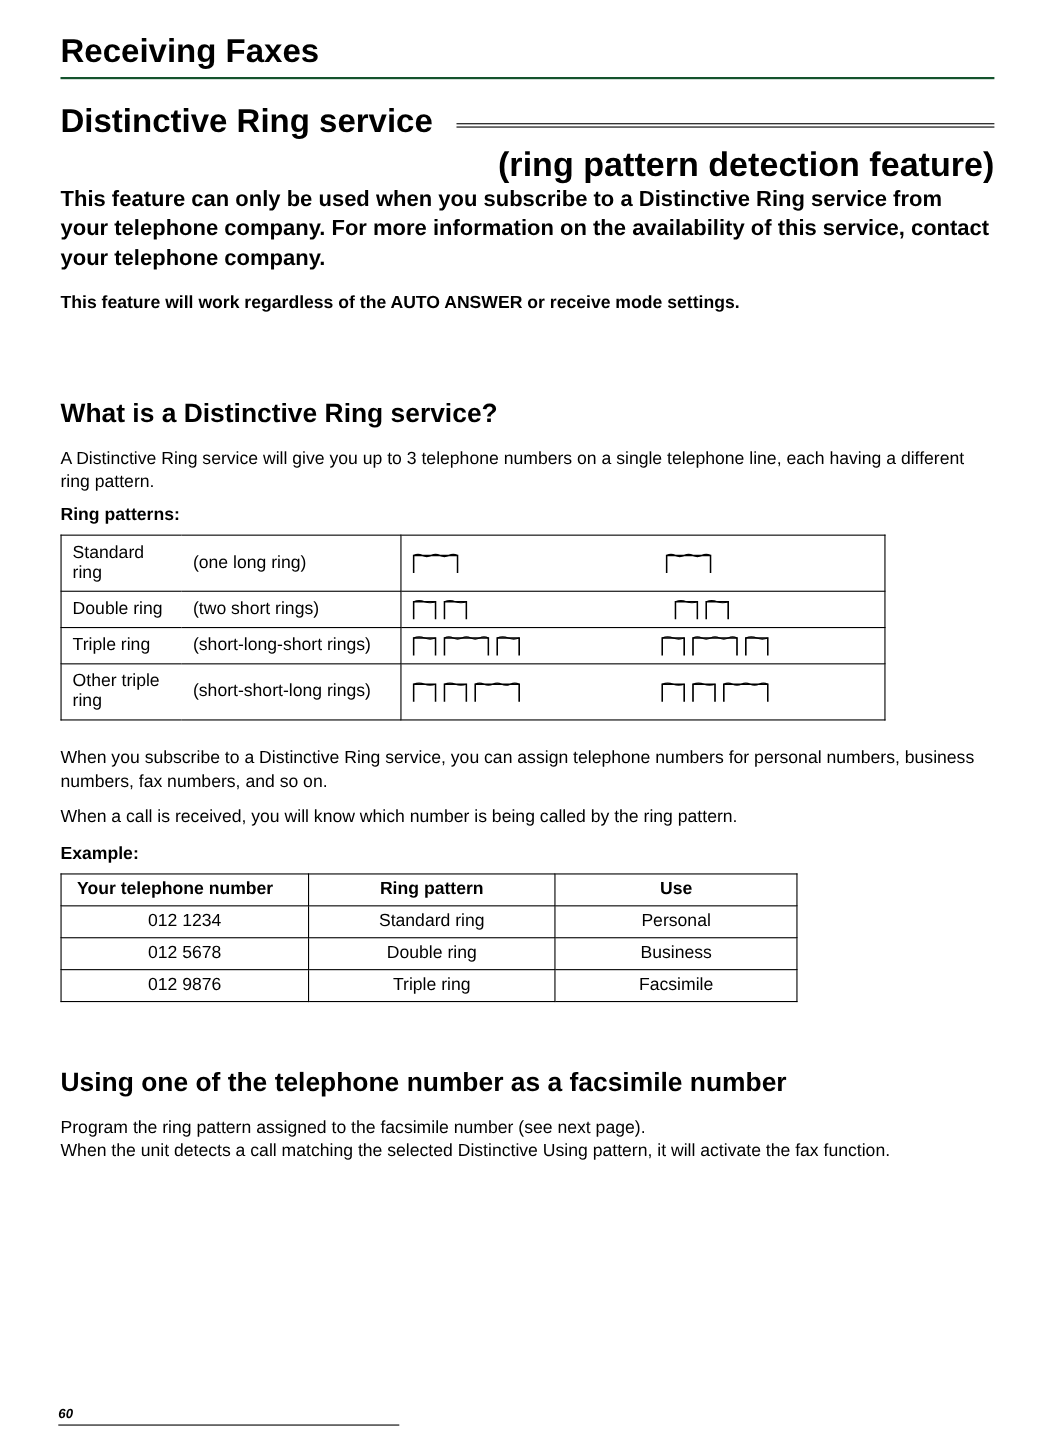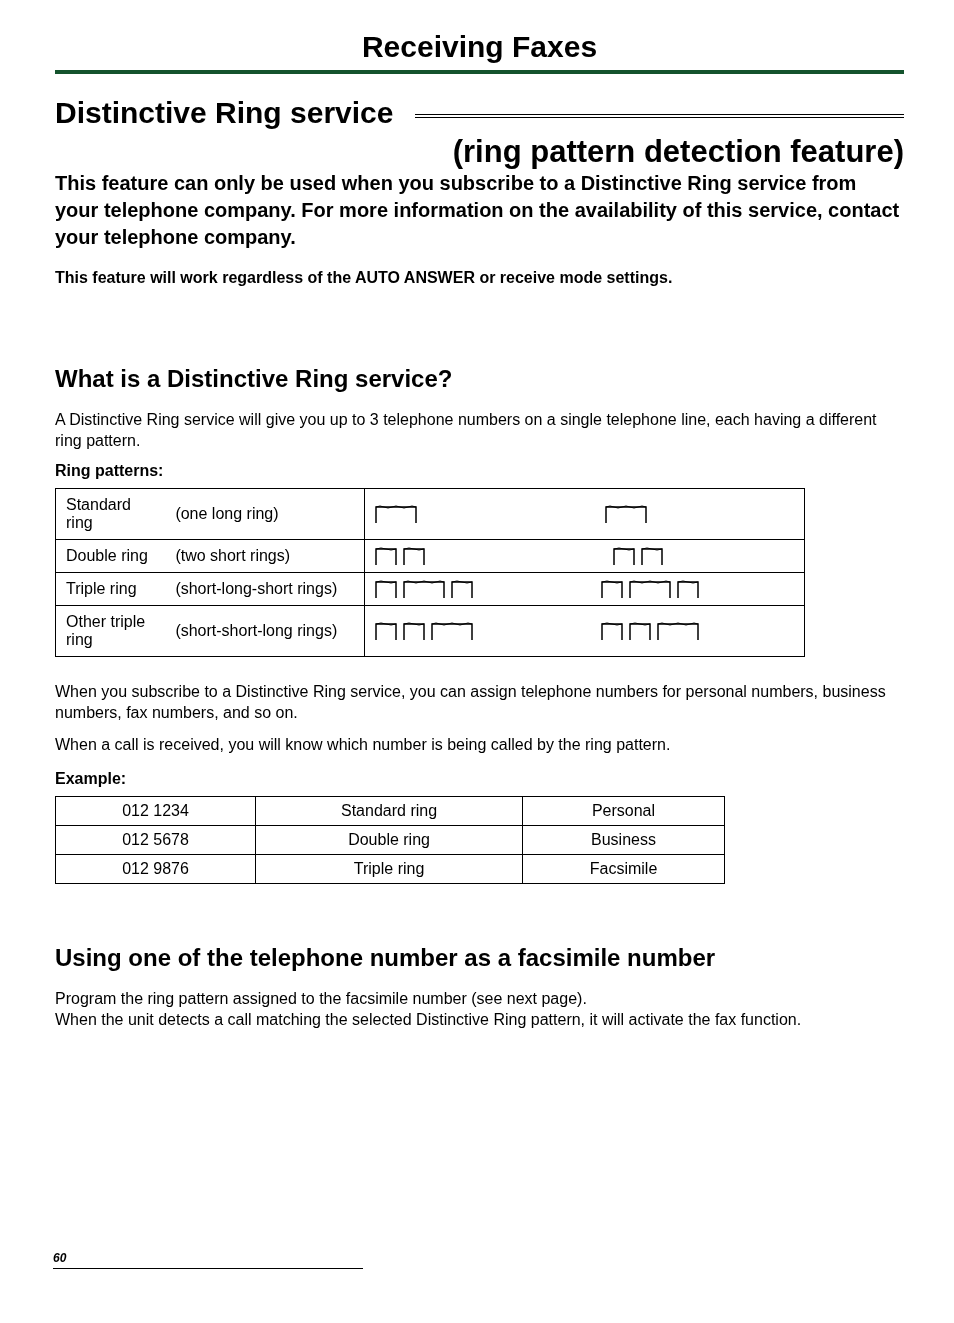"Receiving Faxes" .page-header { border-bottom: 4px solid #14532d -> 2px solid #14532d; text-align: center -> none }
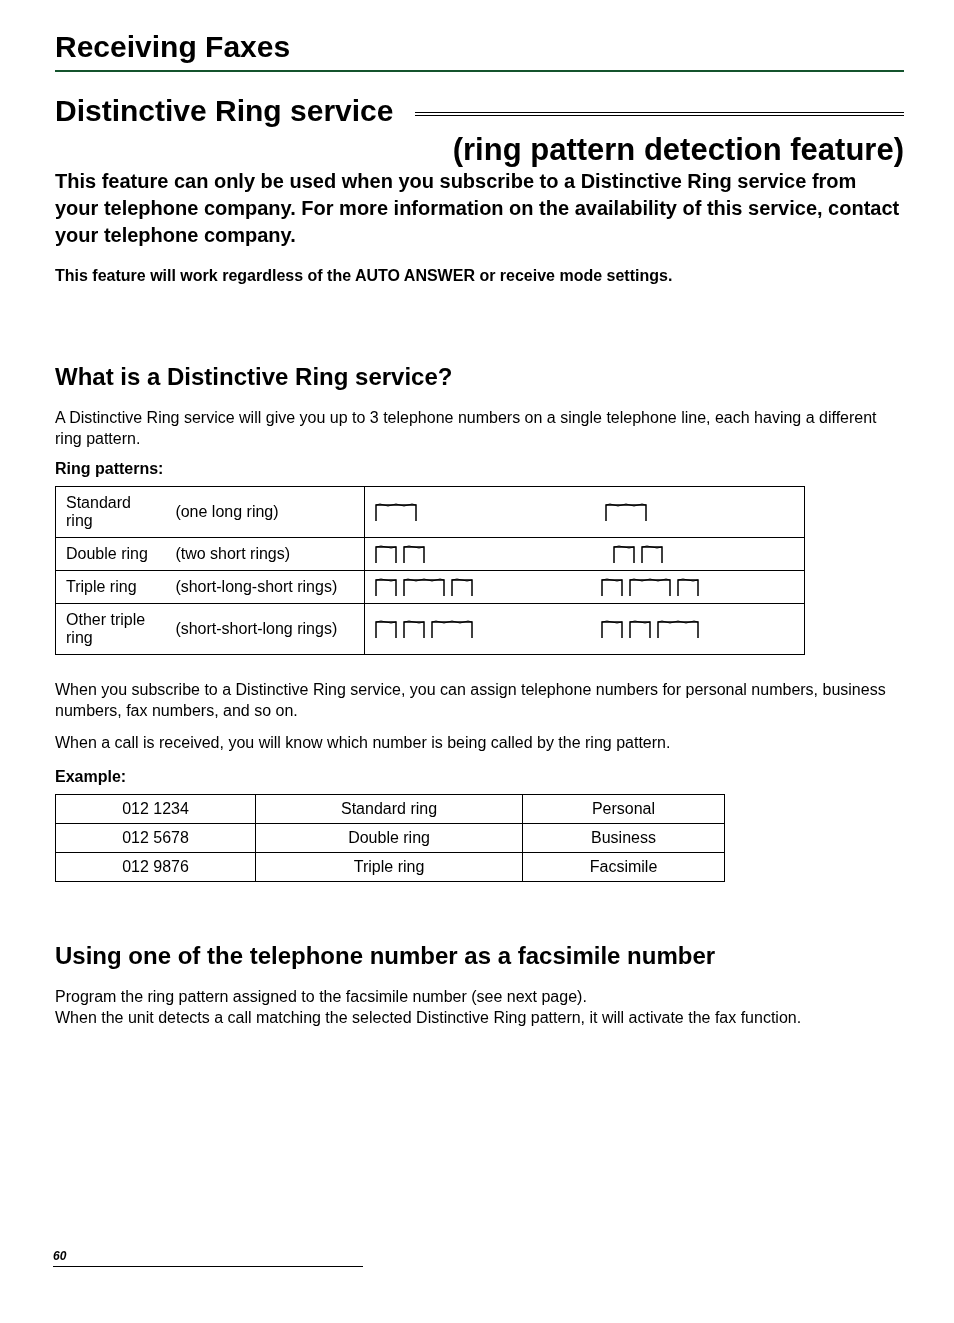"Your telephone number" tr { html: none -> <tr> <th>Your telephone number</th> <th>Ring pattern</th> <th>Use</th> </tr> }
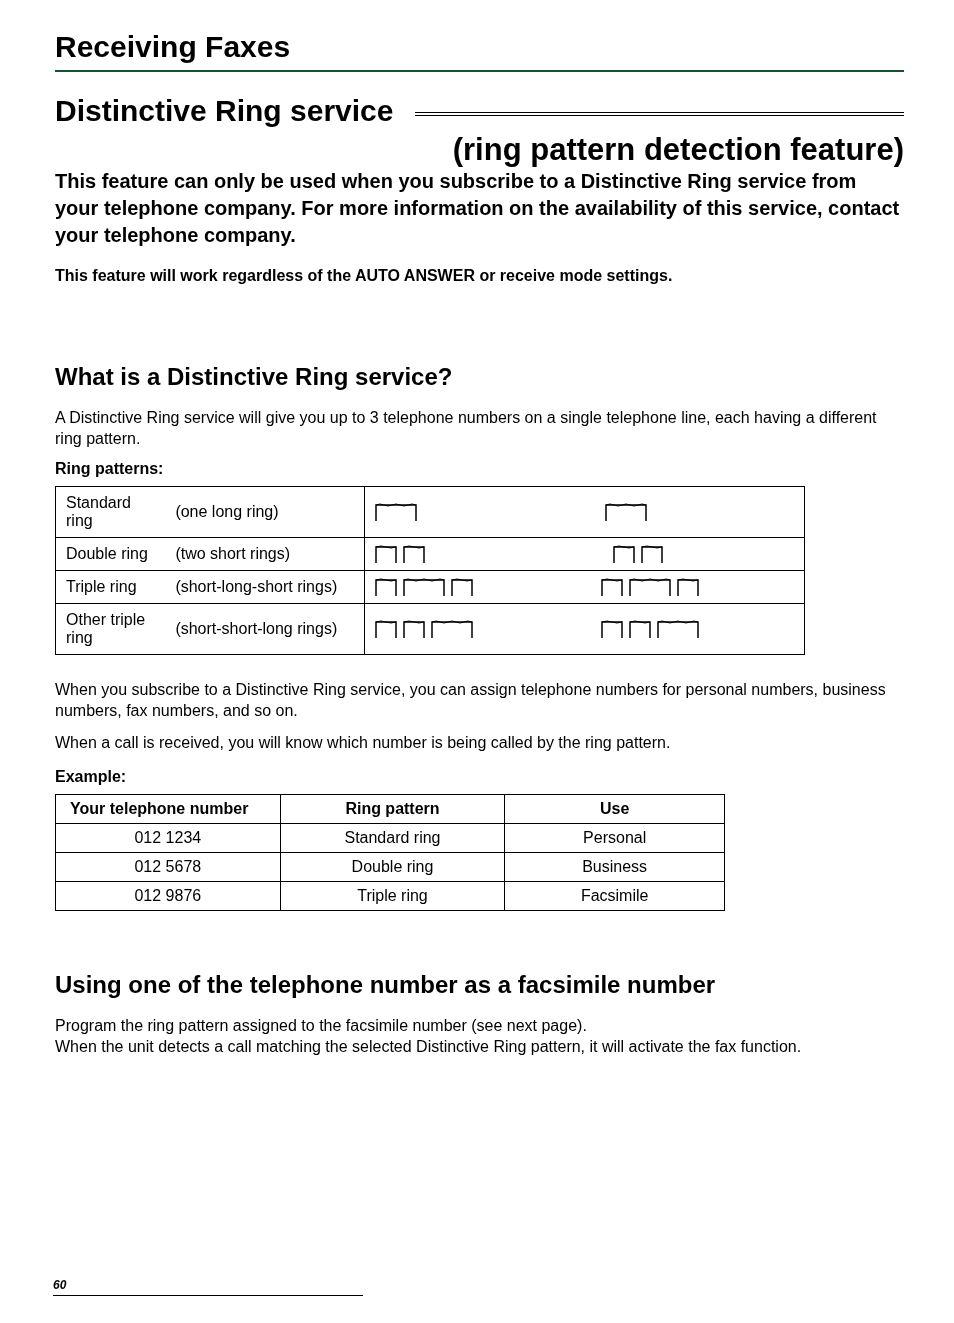"When the unit detects a" div.body { text: Ring -> Using }
